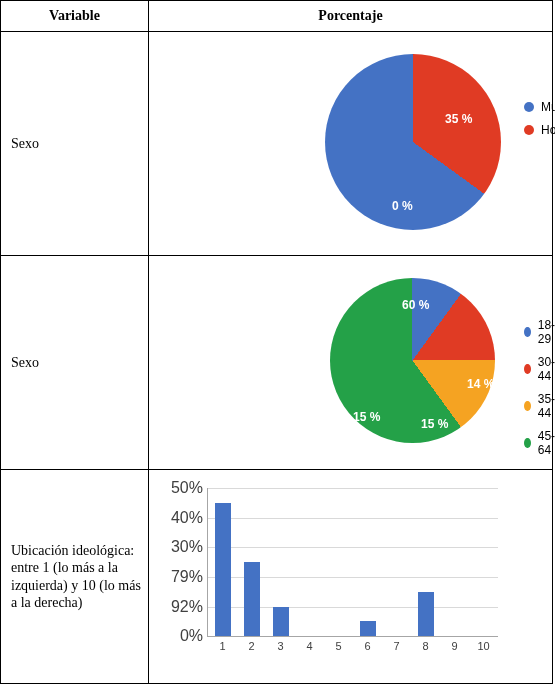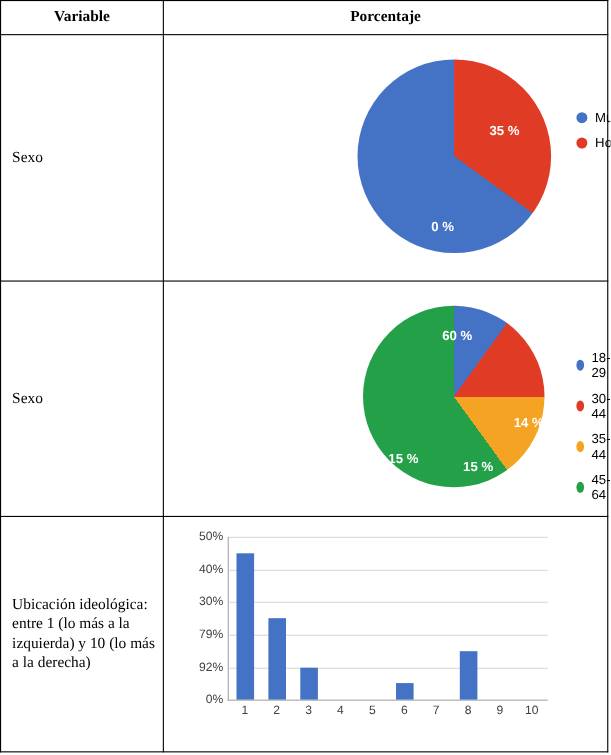"50%" .ylab { font-size: 11px -> 16px }
